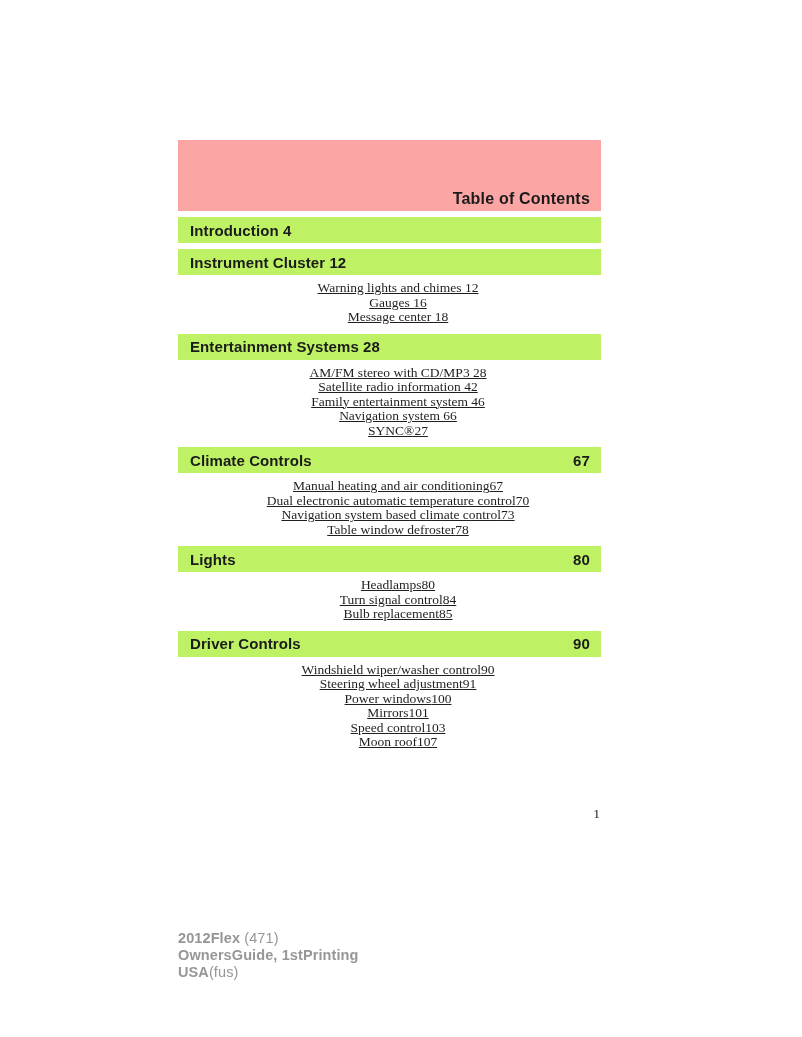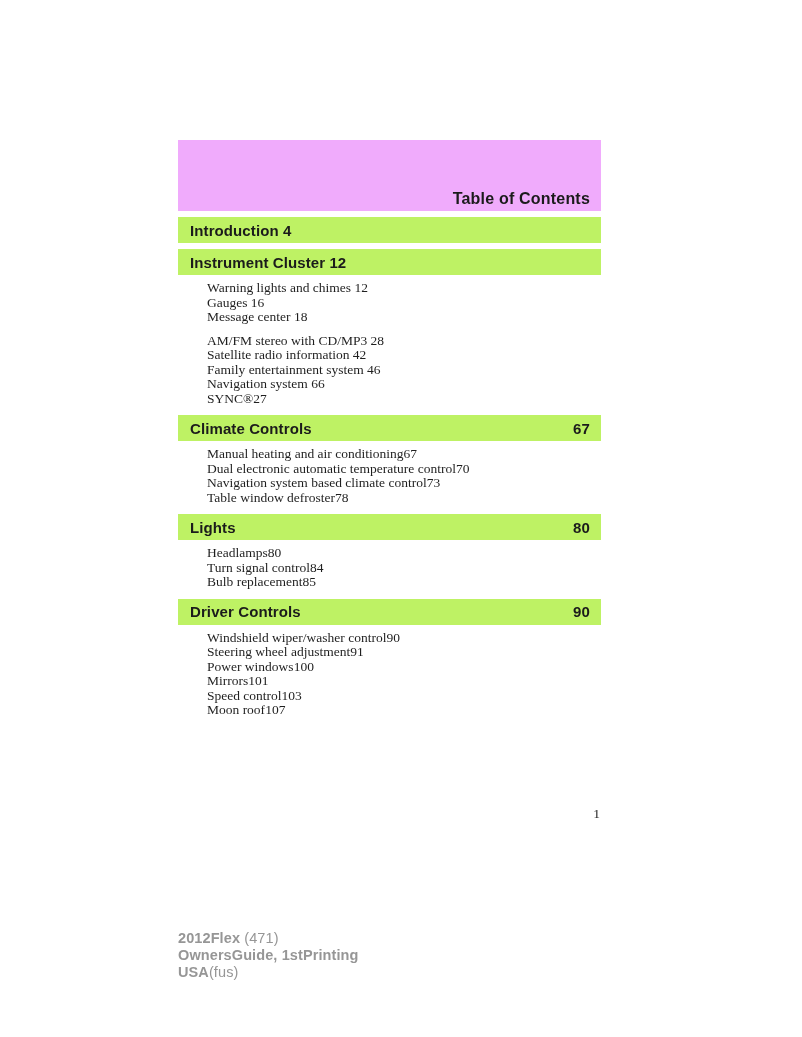"Table of Contents" .toc-masthead { background: #f0abfc -> #fca5a5 }
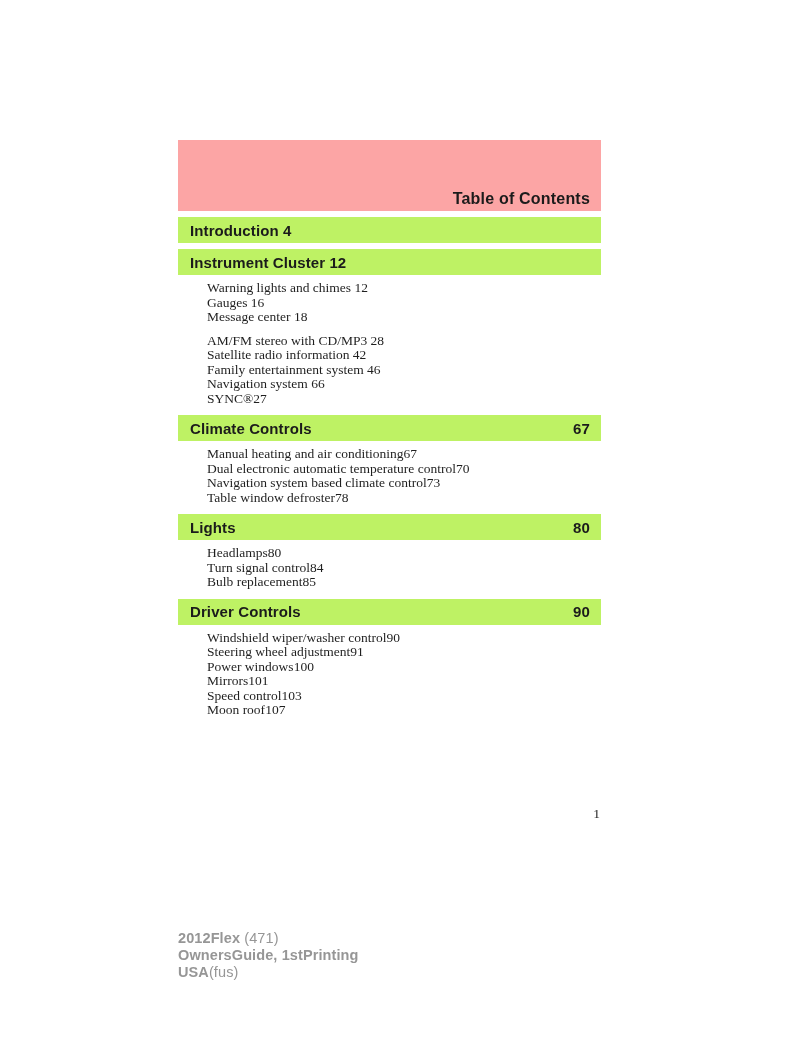"Warning lights and chimes 12" .toc-item { justify-content: flex-start -> center; text-decoration: none -> underline }
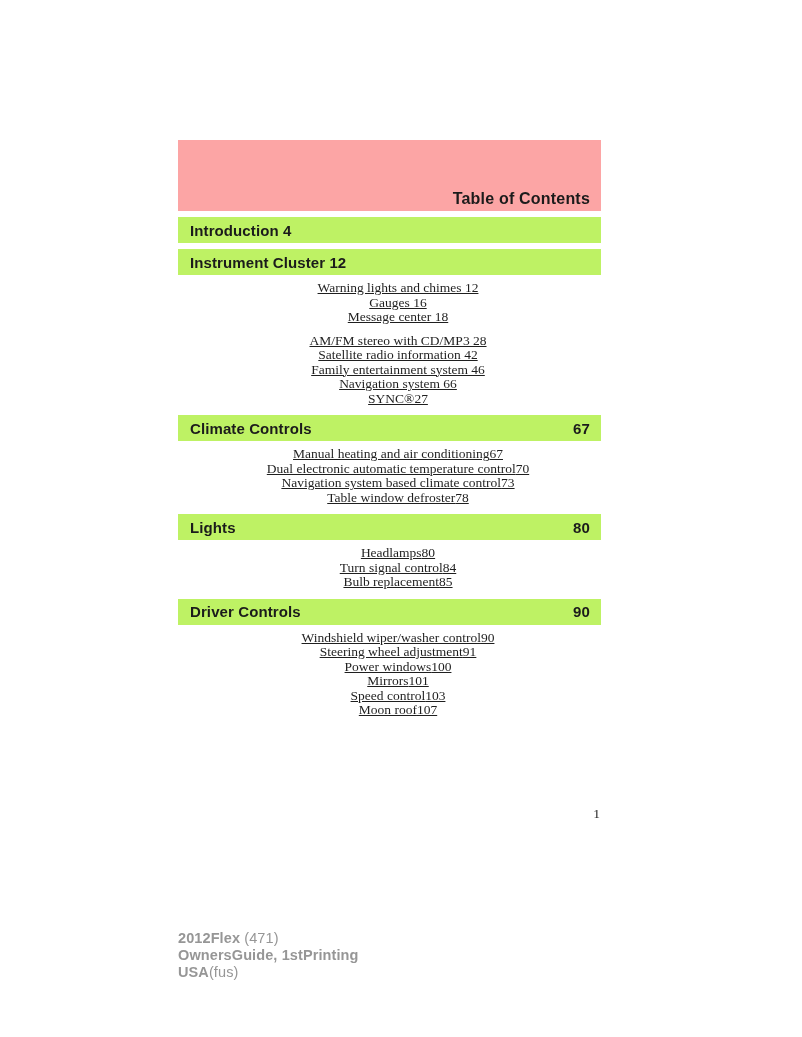"Entertainment Systems 28" div.section-bar { html: none -> <div> <span>Entertainment Systems 28</span> </div> }
